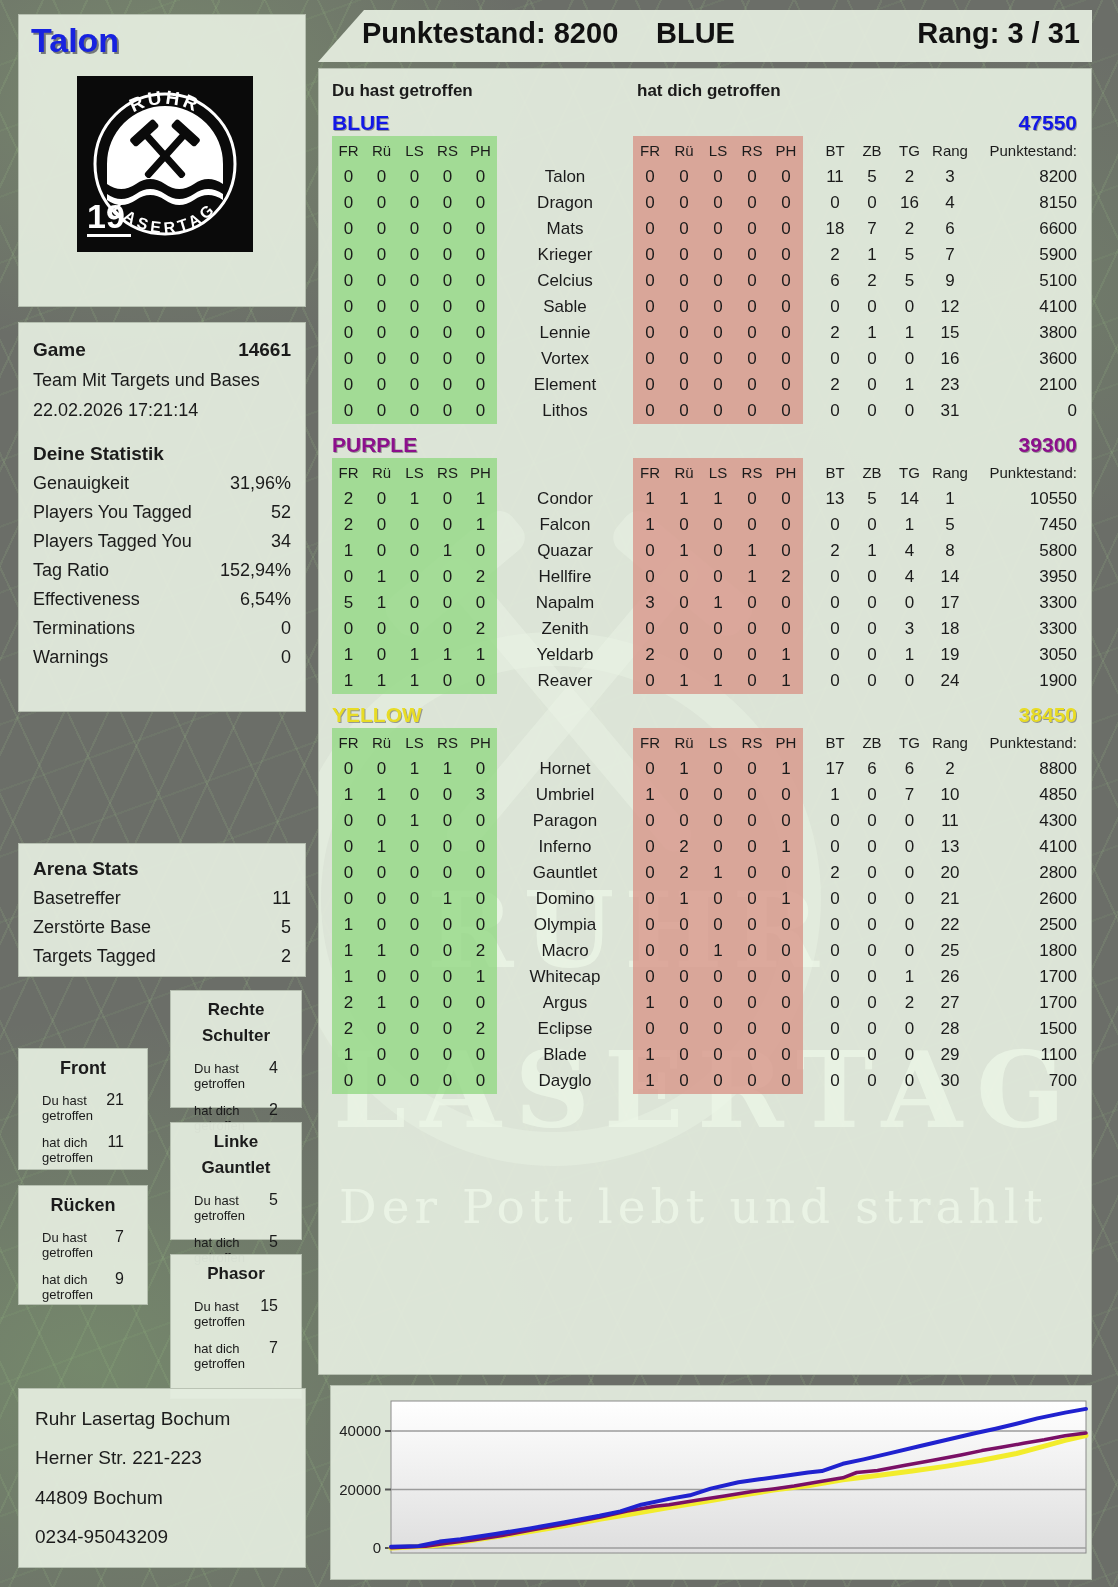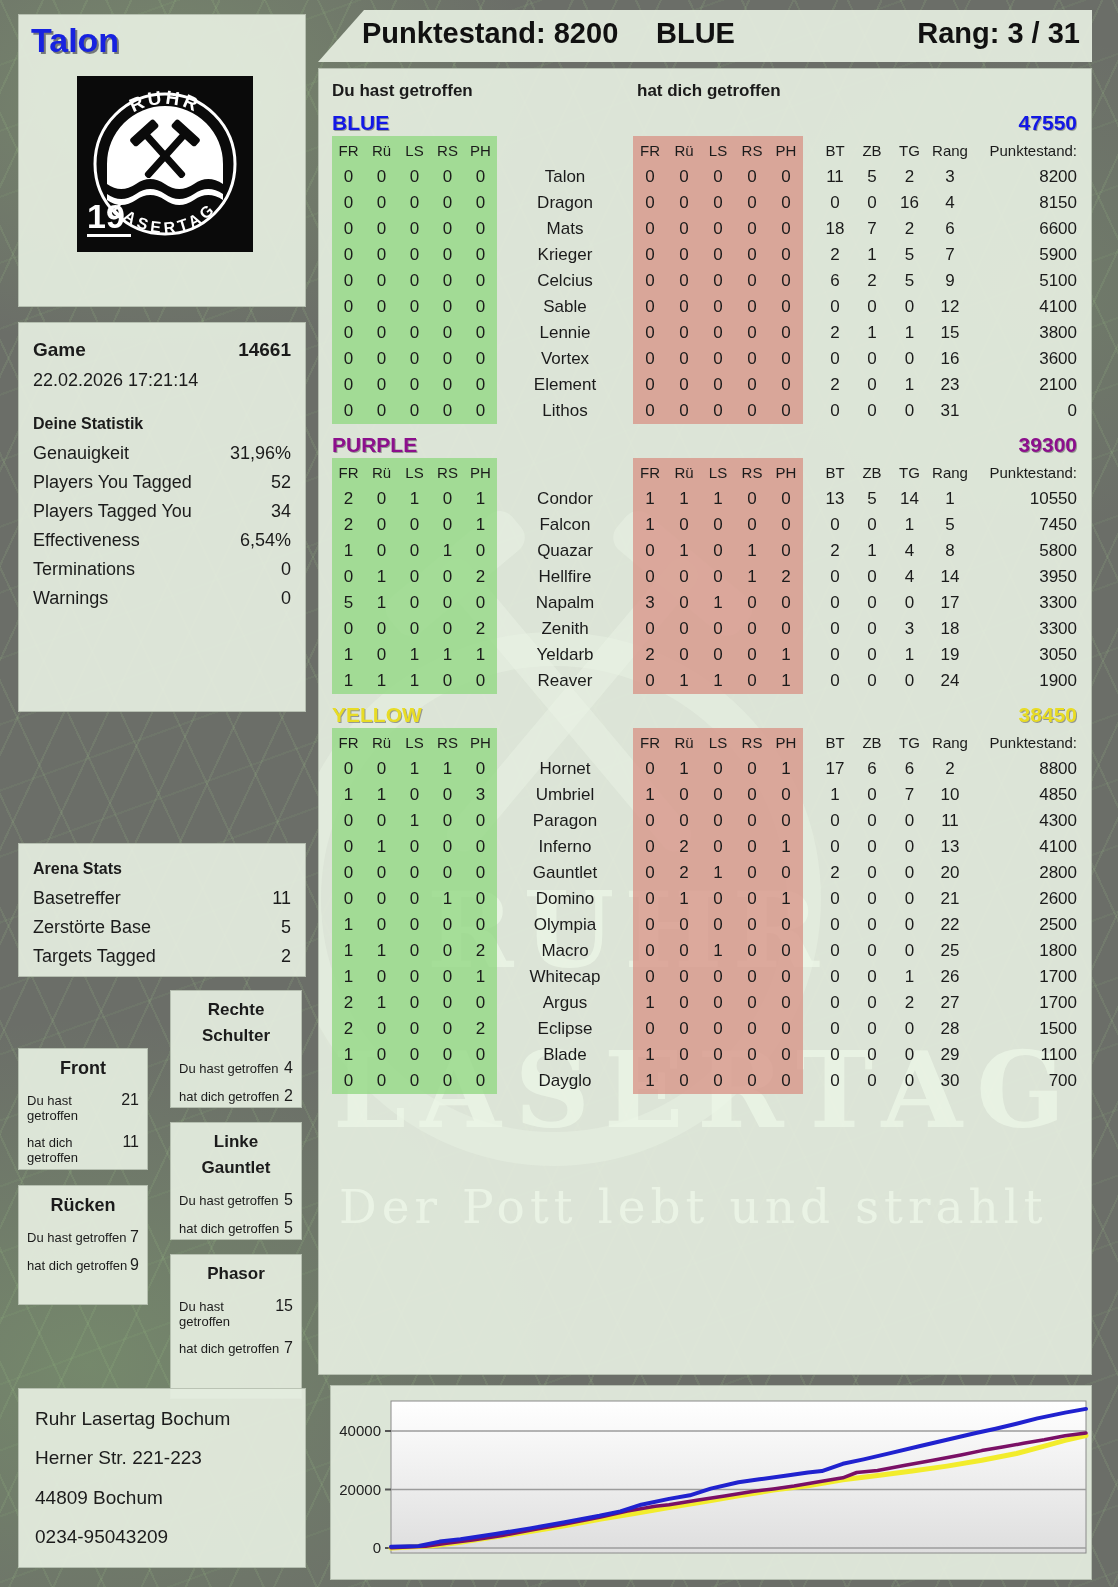"Team Mit Targets und Bases" div.line18 { html: none -> <div>Team Mit Targets und Bases</div> }
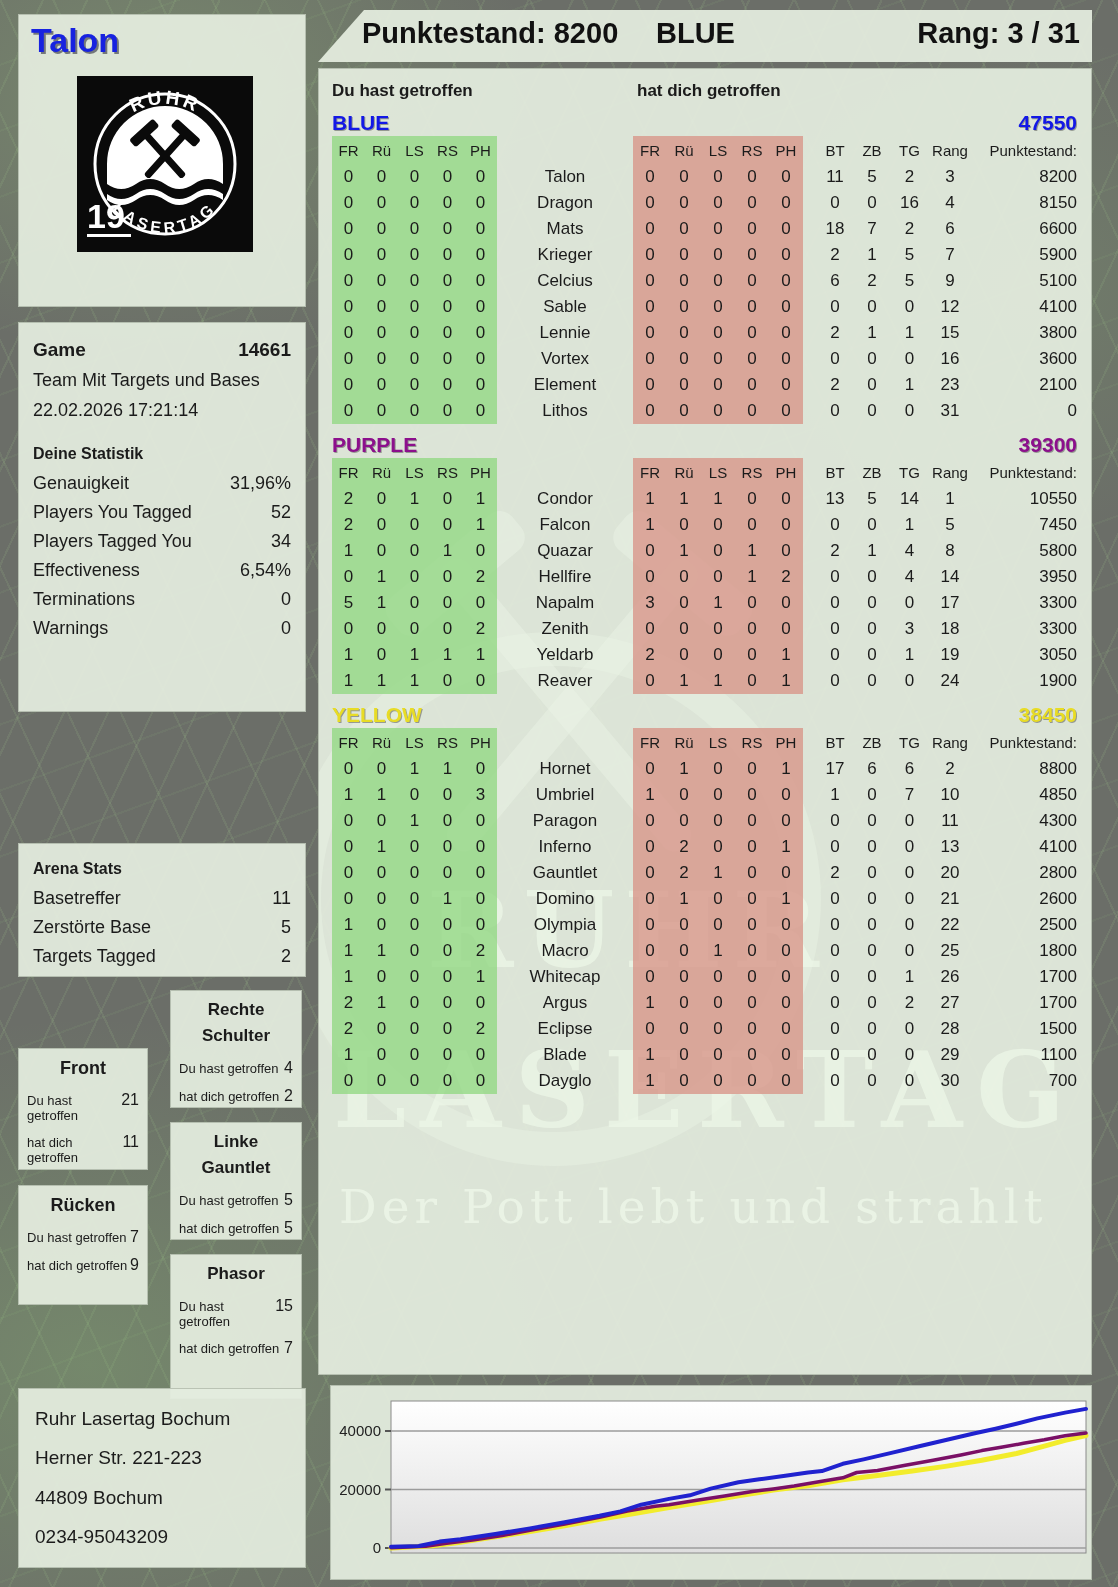"Deine Statistik" .section-title { font-size: 16px -> 19px }
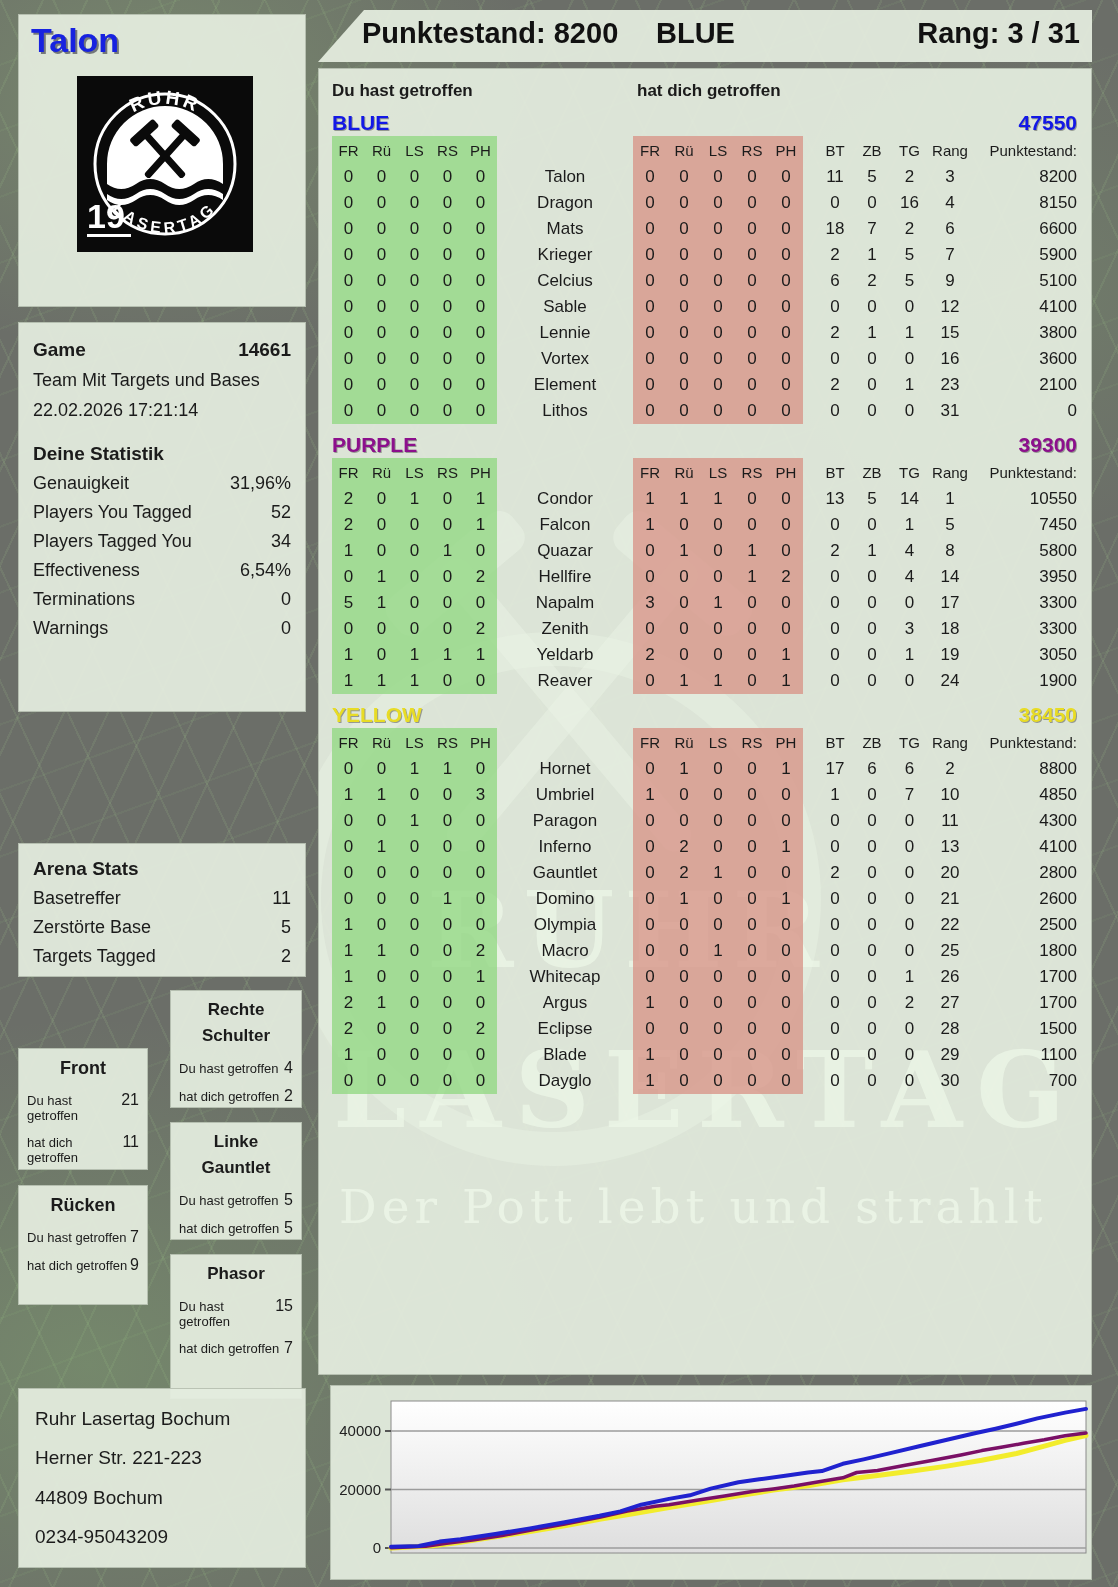"Tag Ratio" div.kv { html: none -> <div> <span>Tag Ratio</span> <span>152,94%</span> </div> }
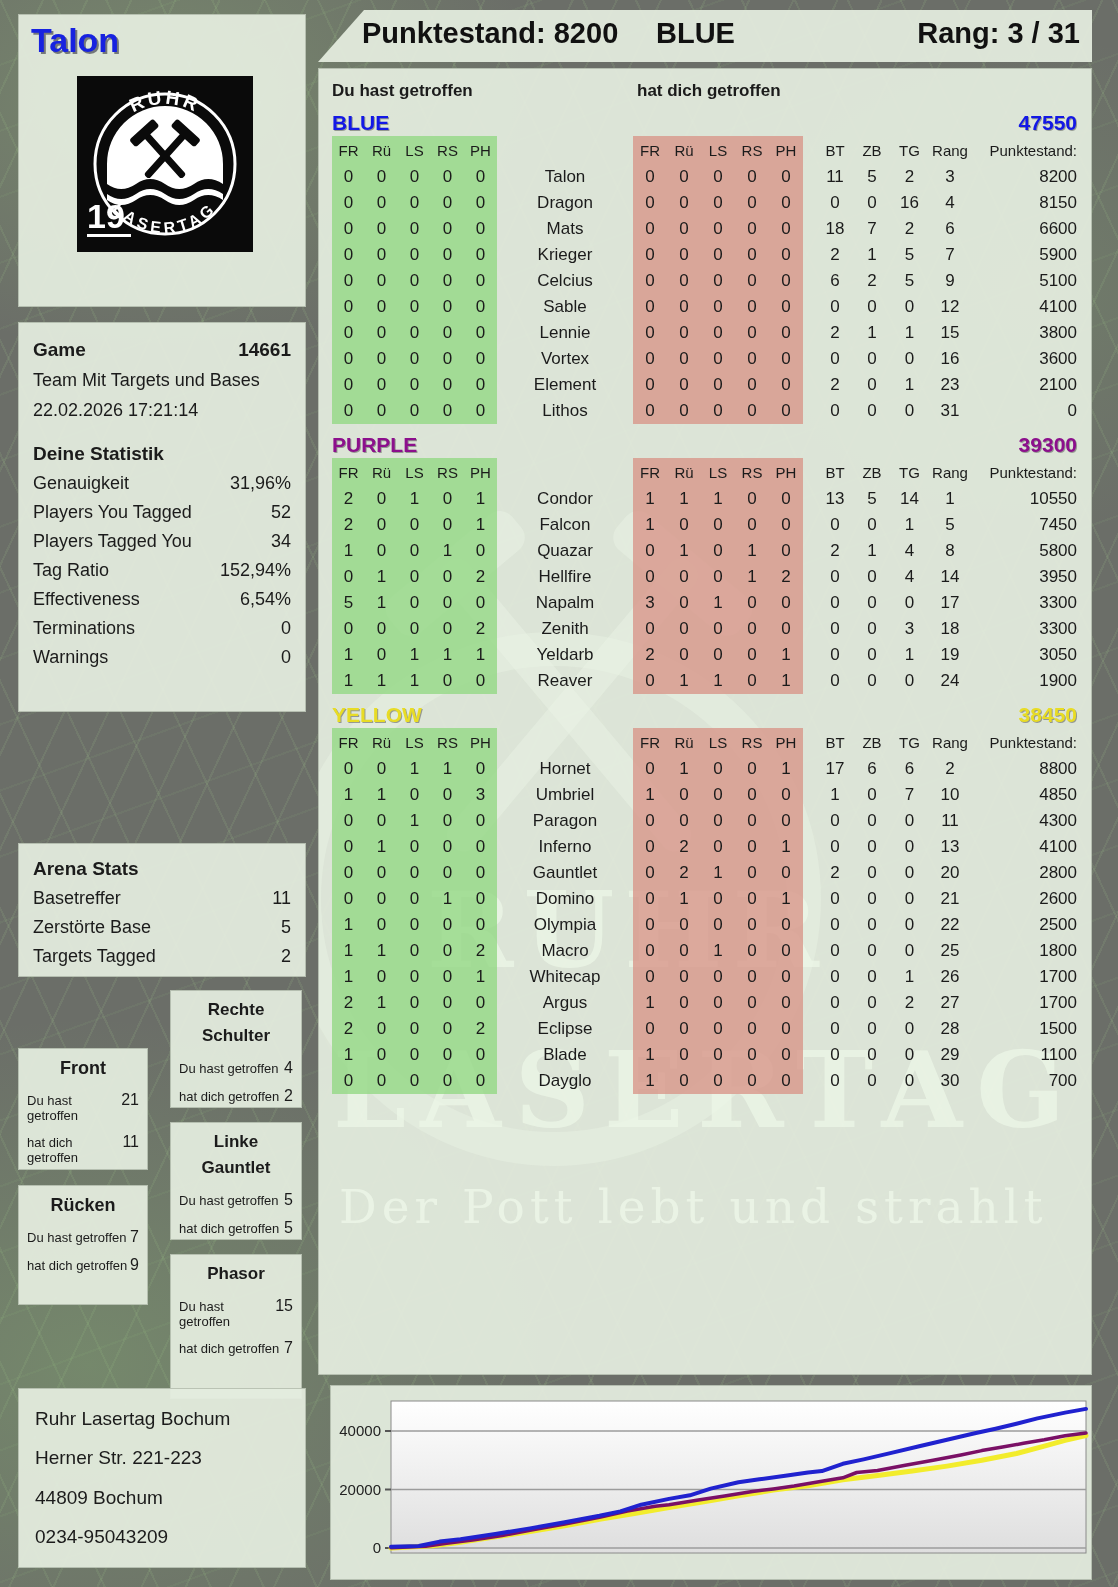"Rechte Schulter" .mini { padding: 6px 8px -> 6px 23px }
